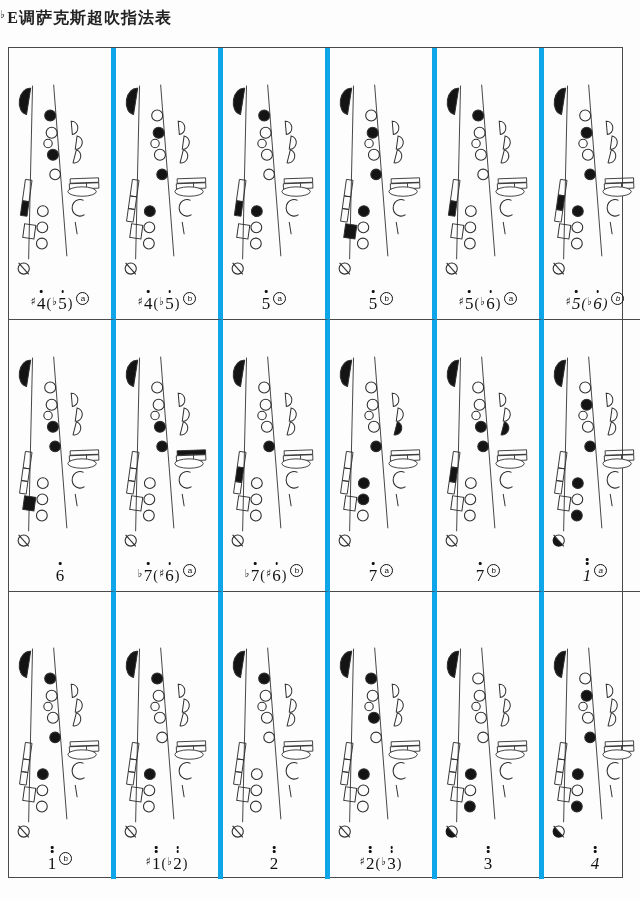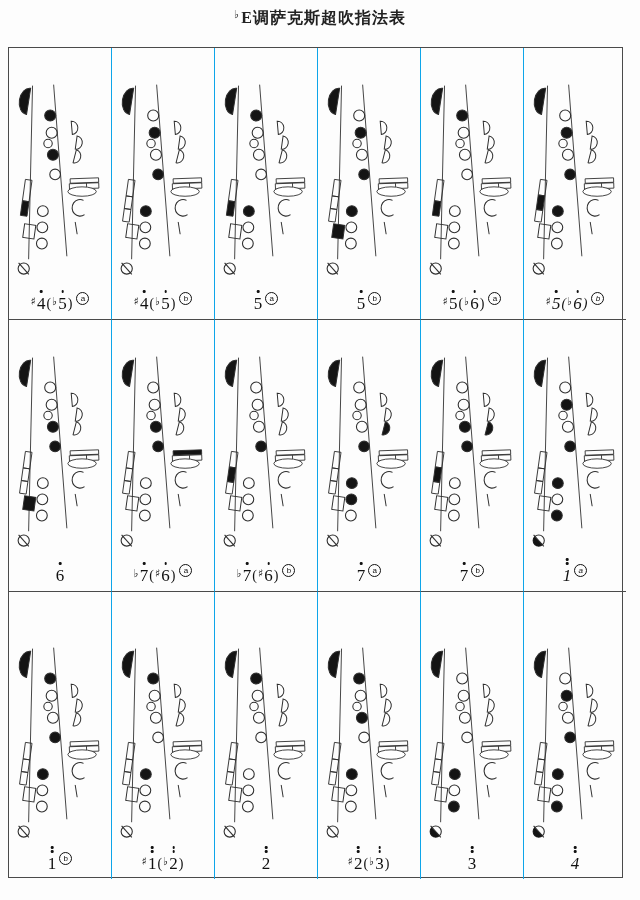"♭E调萨克斯超吹指法表" .title { text-align: center -> none }
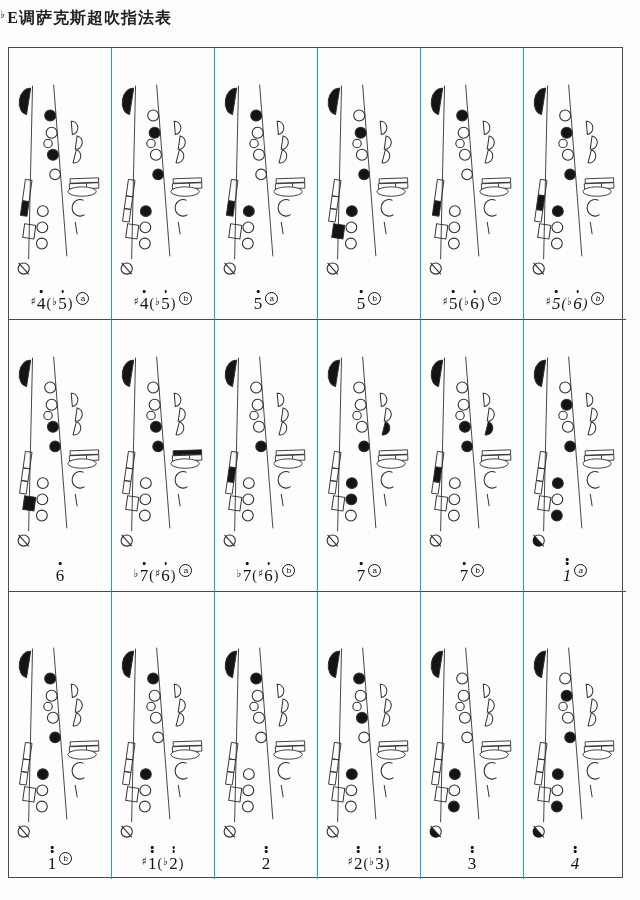"♯4 (♭5 ) a" .cell { border-right: 1px solid #0ea5e9 -> 5px solid #0ea5e9 }
